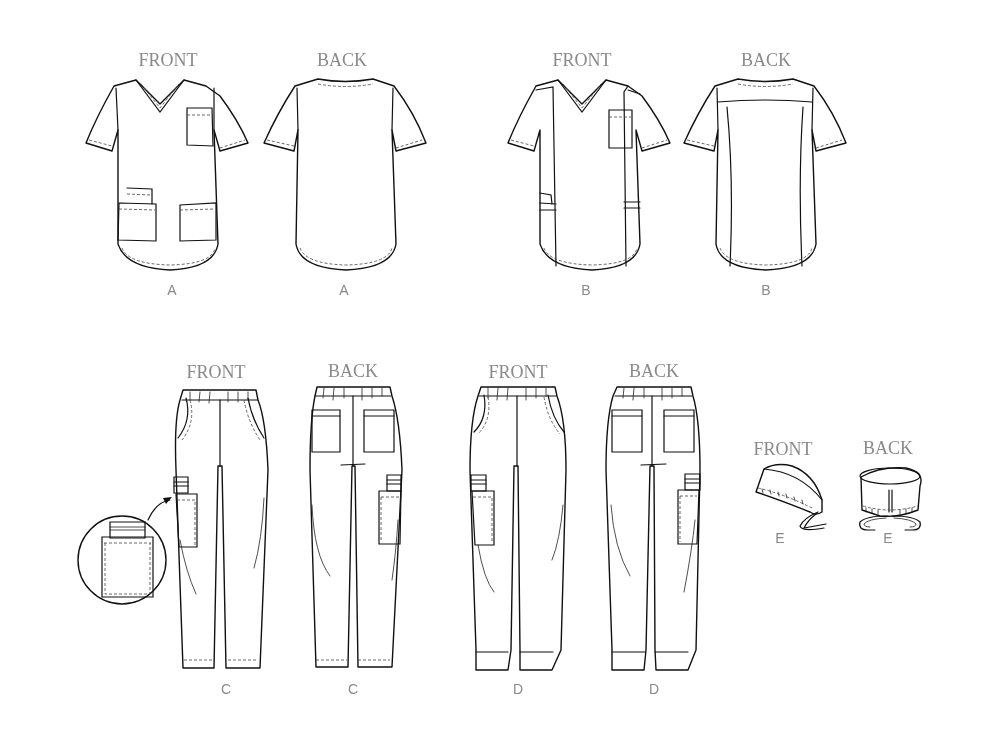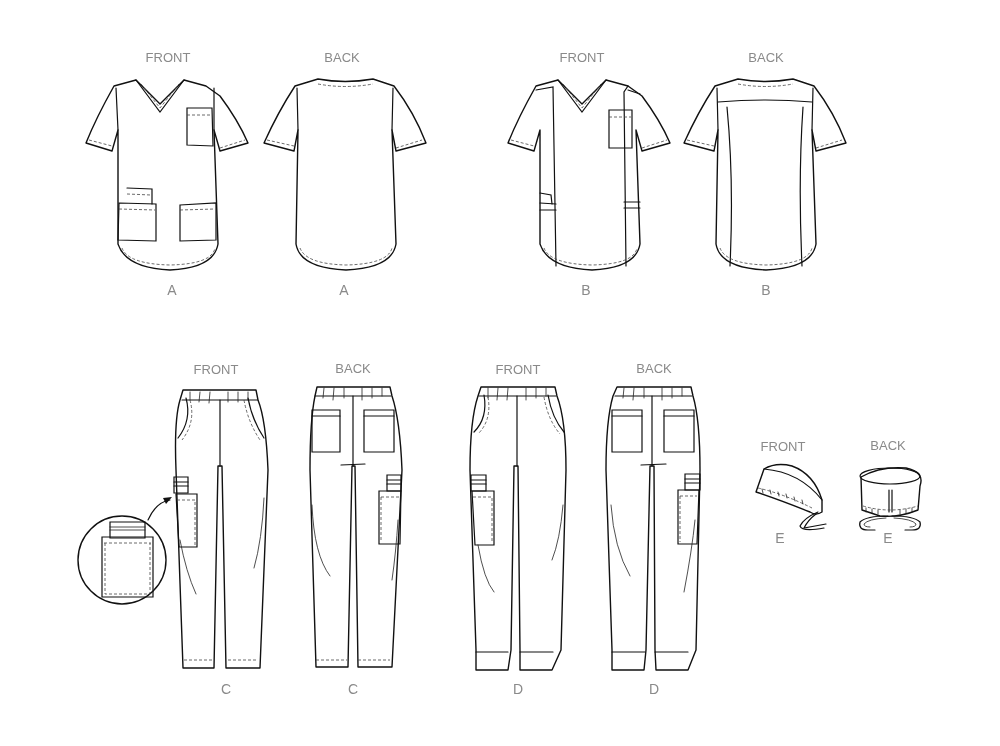"FRONT" .lbl { font-family: Liberation Sans, sans-serif -> Liberation Serif, serif; font-size: 13px -> 18px }
